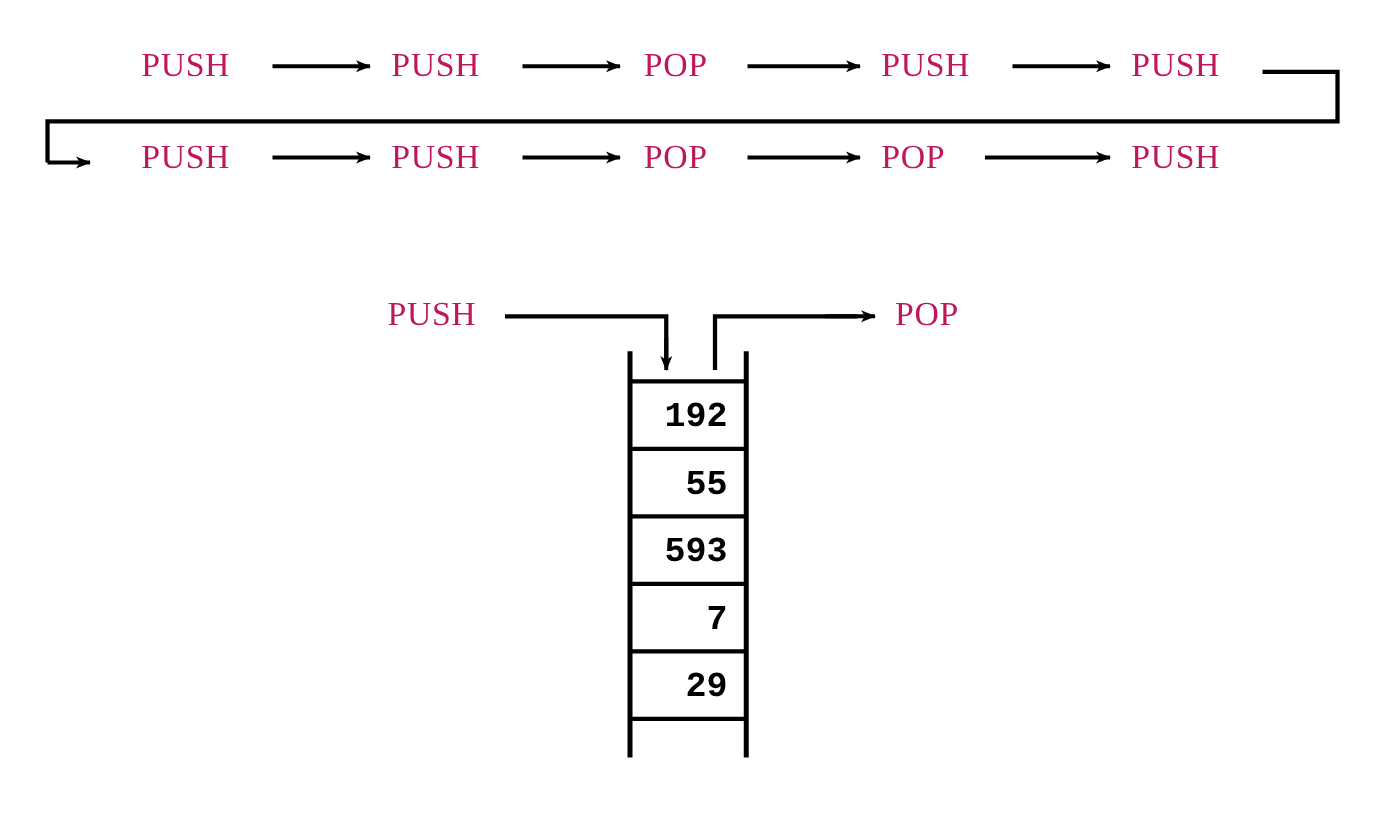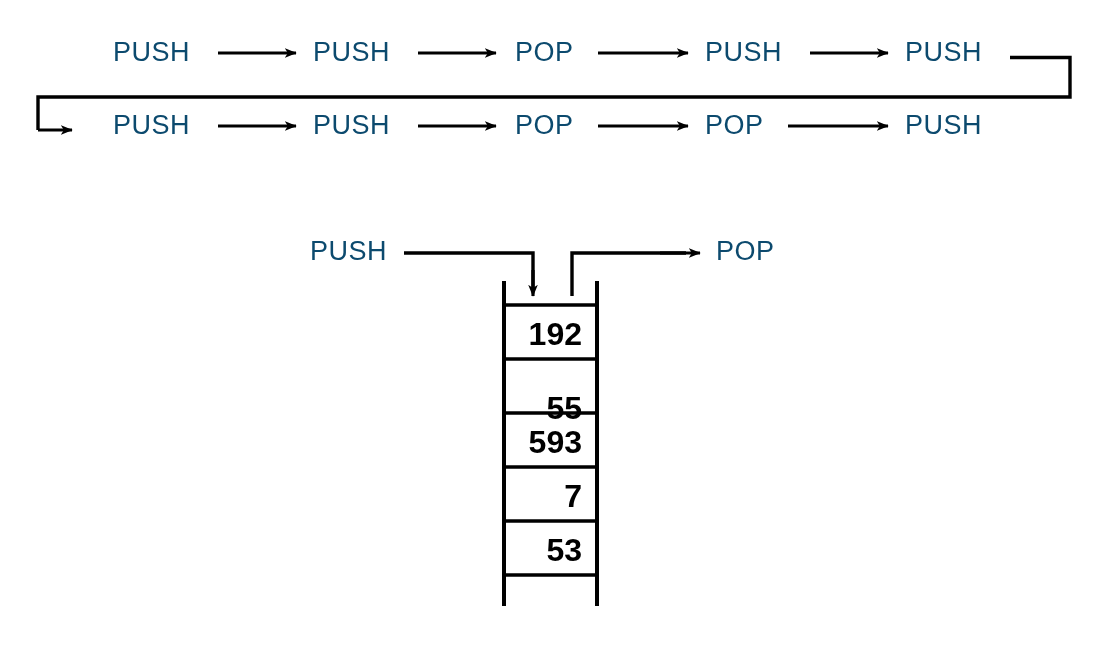"PUSH" .op-label { color: #0c4a6e -> #be185d; font-family: Liberation Sans, sans-serif -> Liberation Serif, serif }
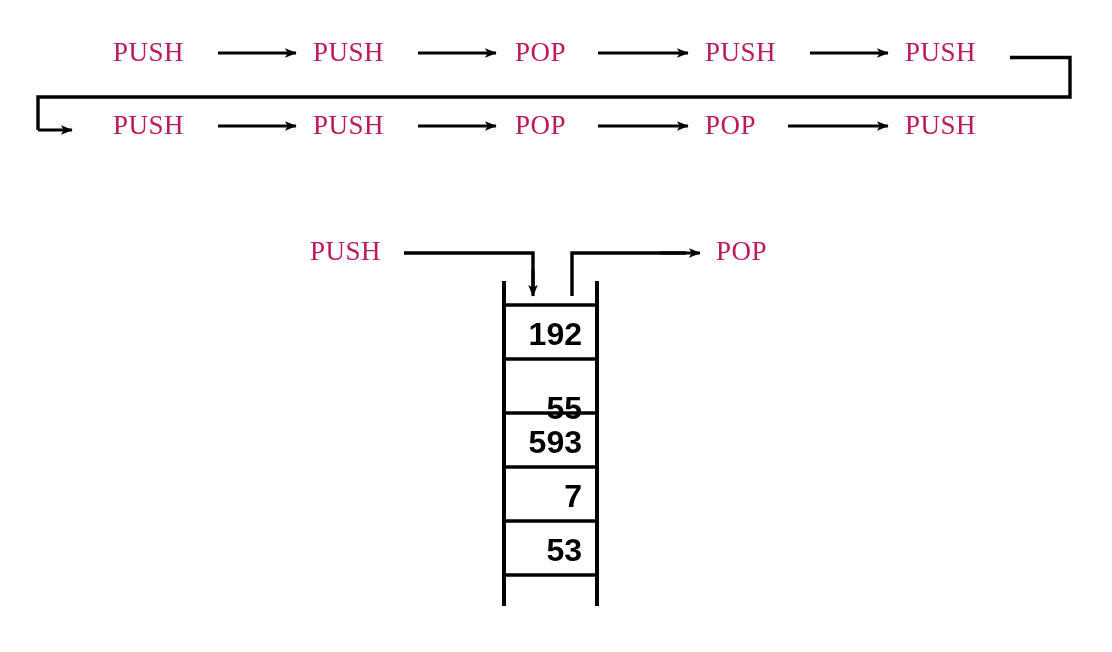"192" .cell-value { font-family: Liberation Sans, sans-serif -> Liberation Mono, monospace; font-size: 32px -> 28px }
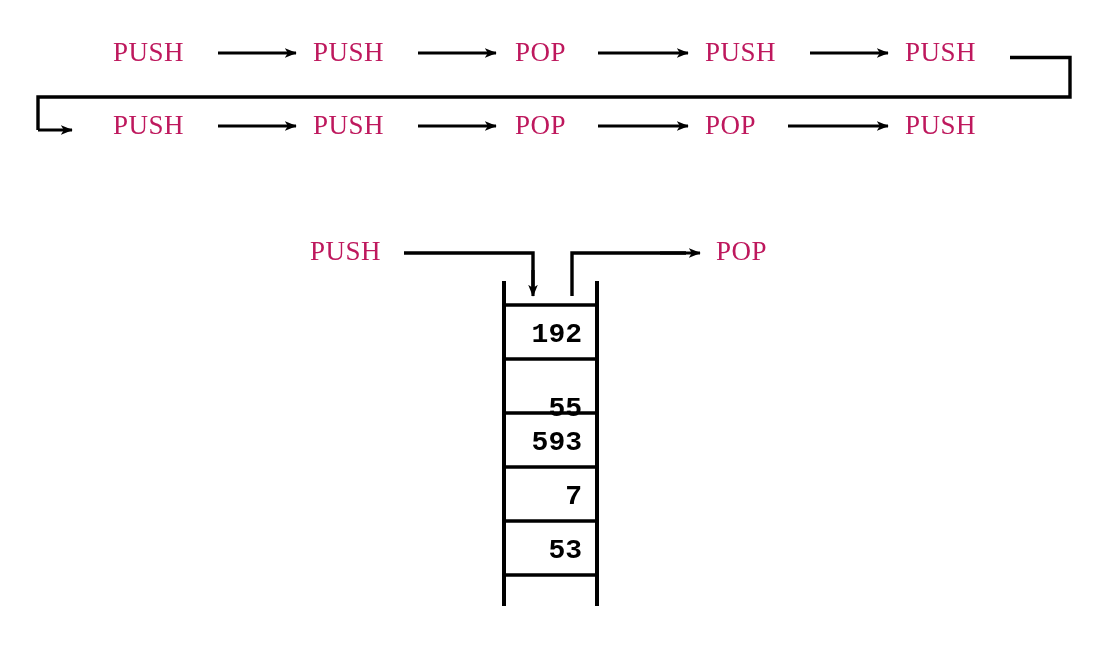"55" div.cell-value { top: 396px -> 376px }
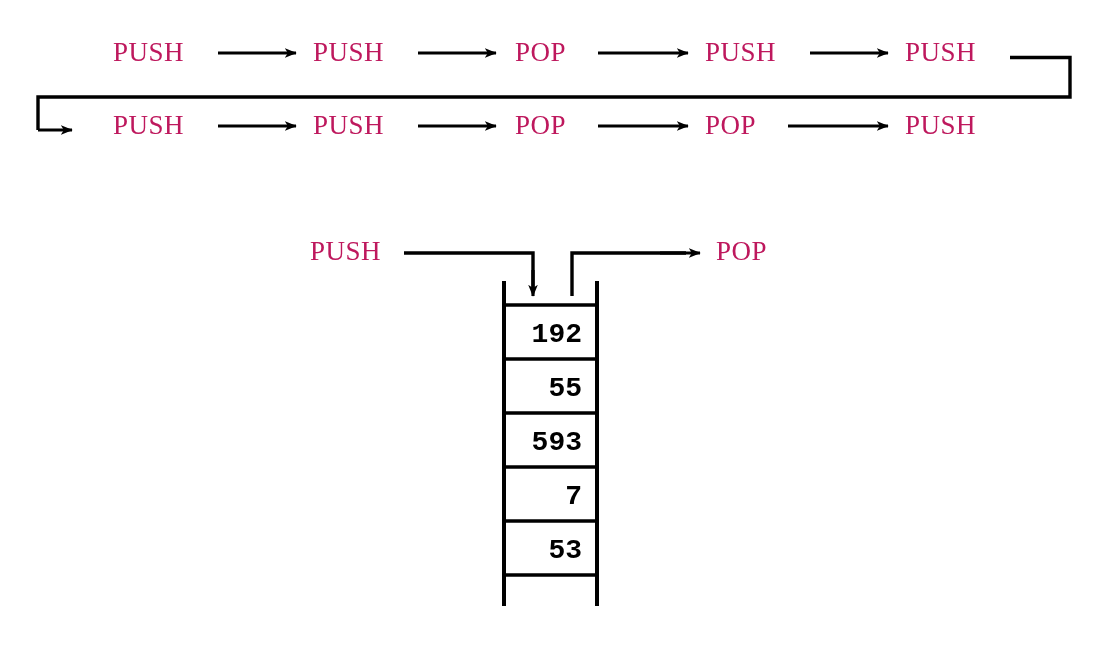"53" div.cell-value { text: 53 -> 29 }
